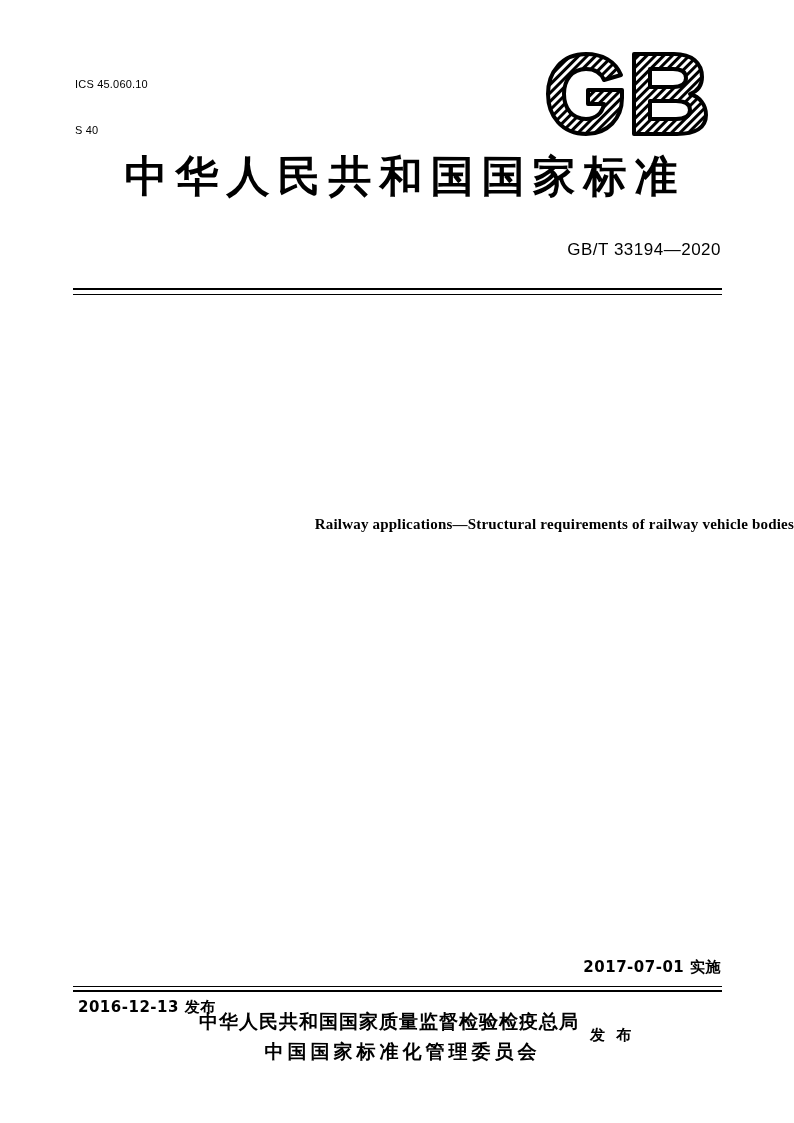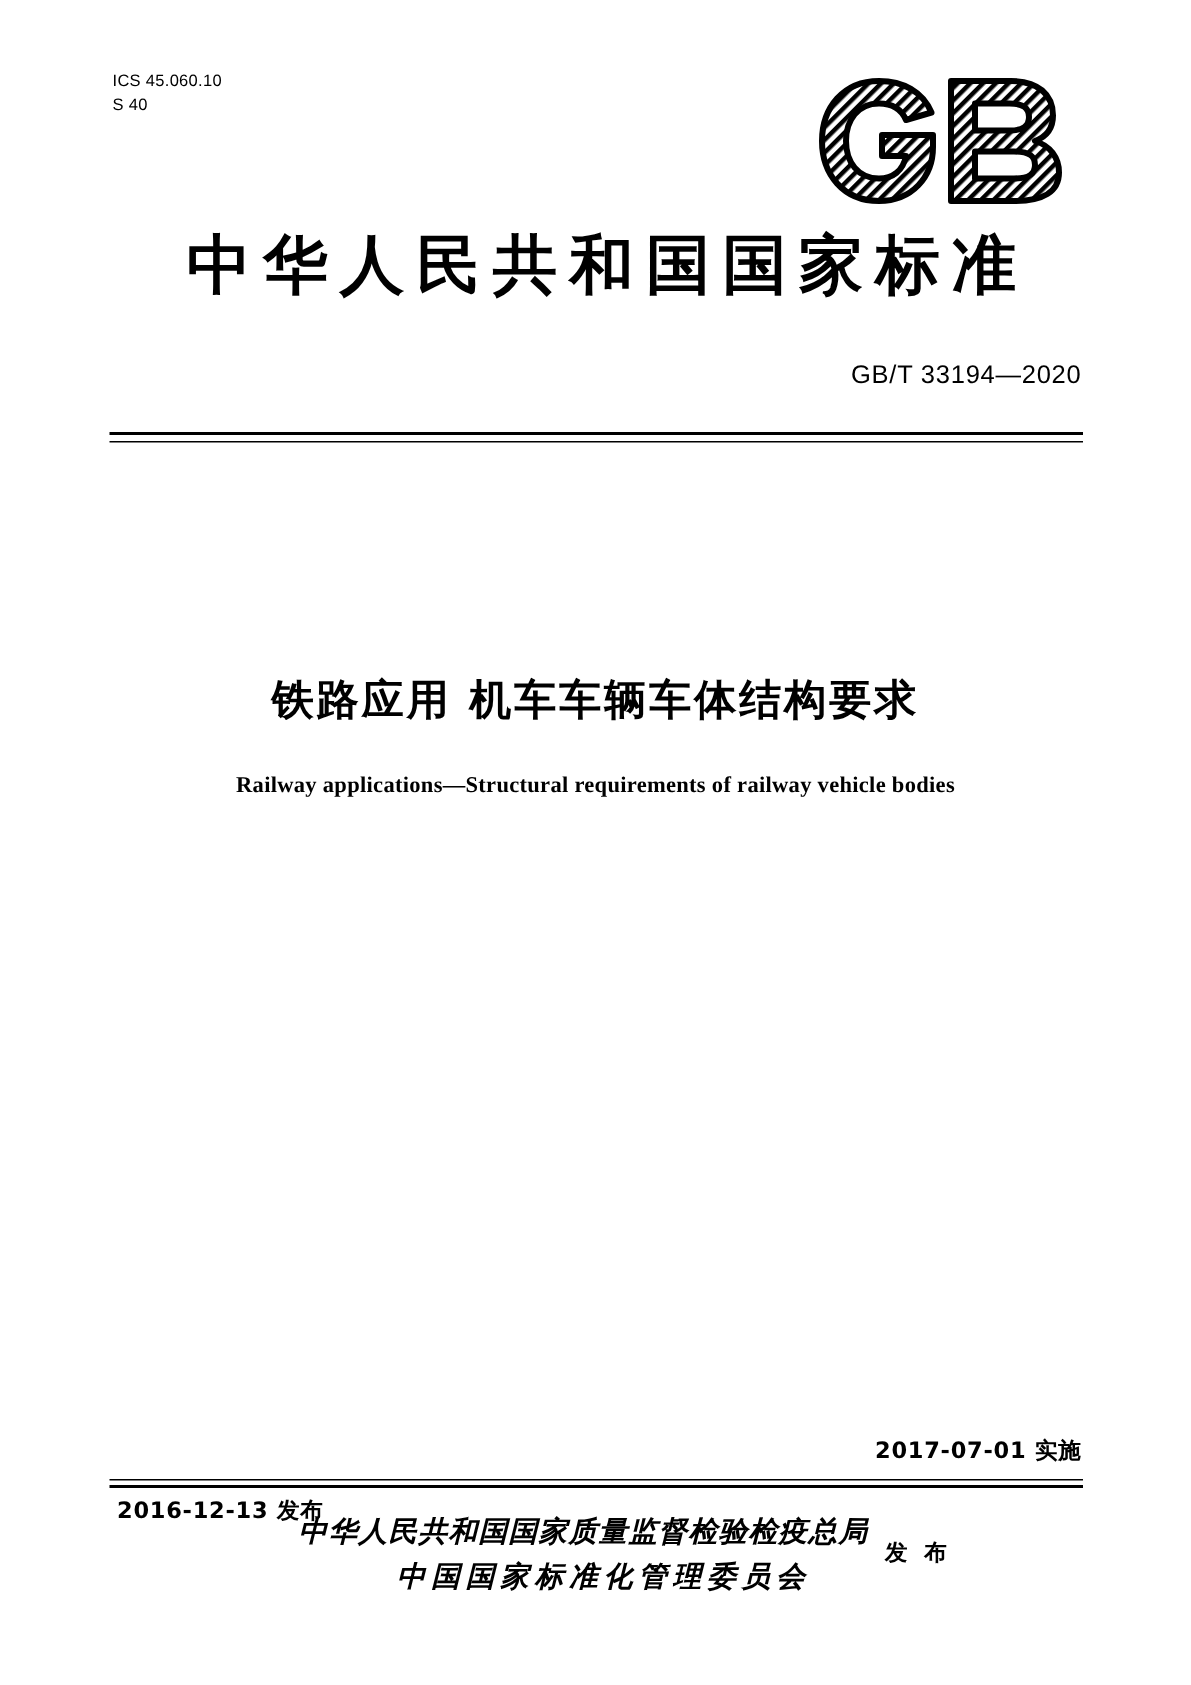"ICS 45.060.10" .ics-block div { margin-top: none -> 30px }
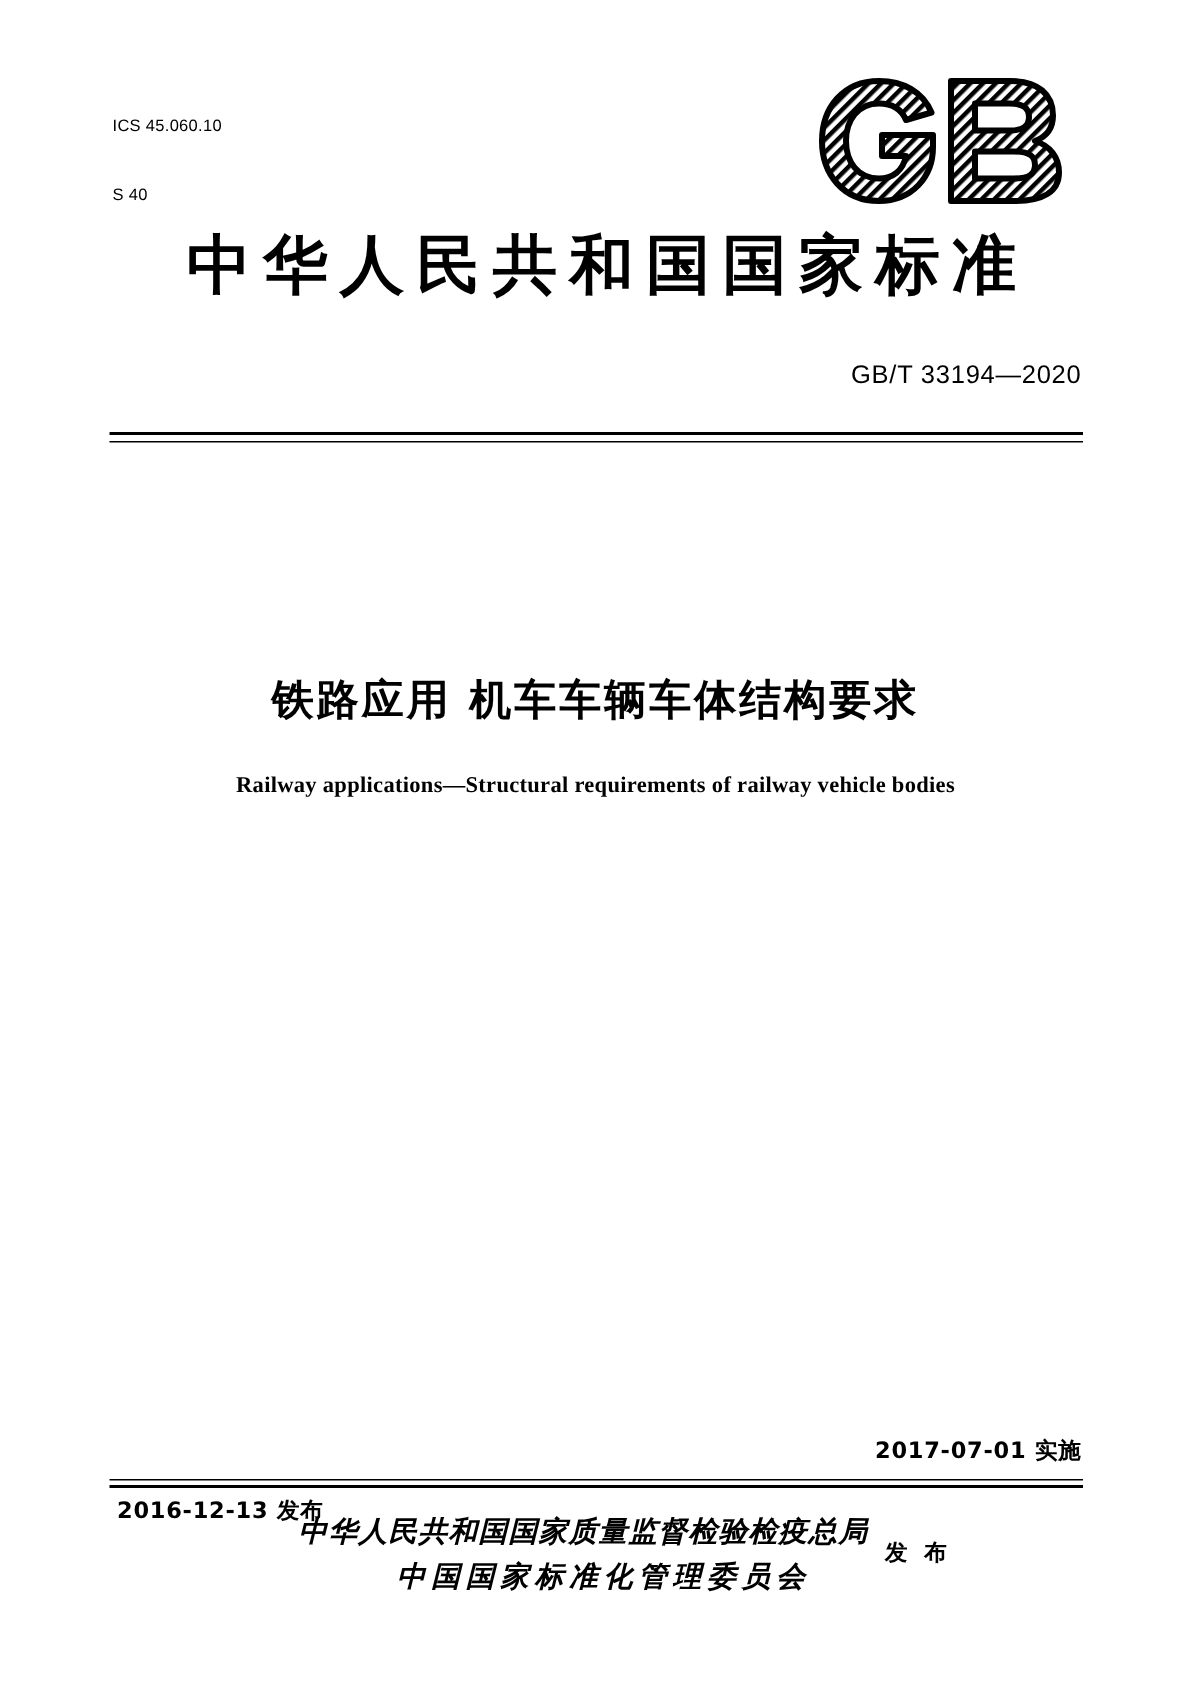"铁路应用 机车车辆车体结构要求" div.doc-title-cn { html: <div>铁路应用 机车车辆车体结构要求</div> -> none }
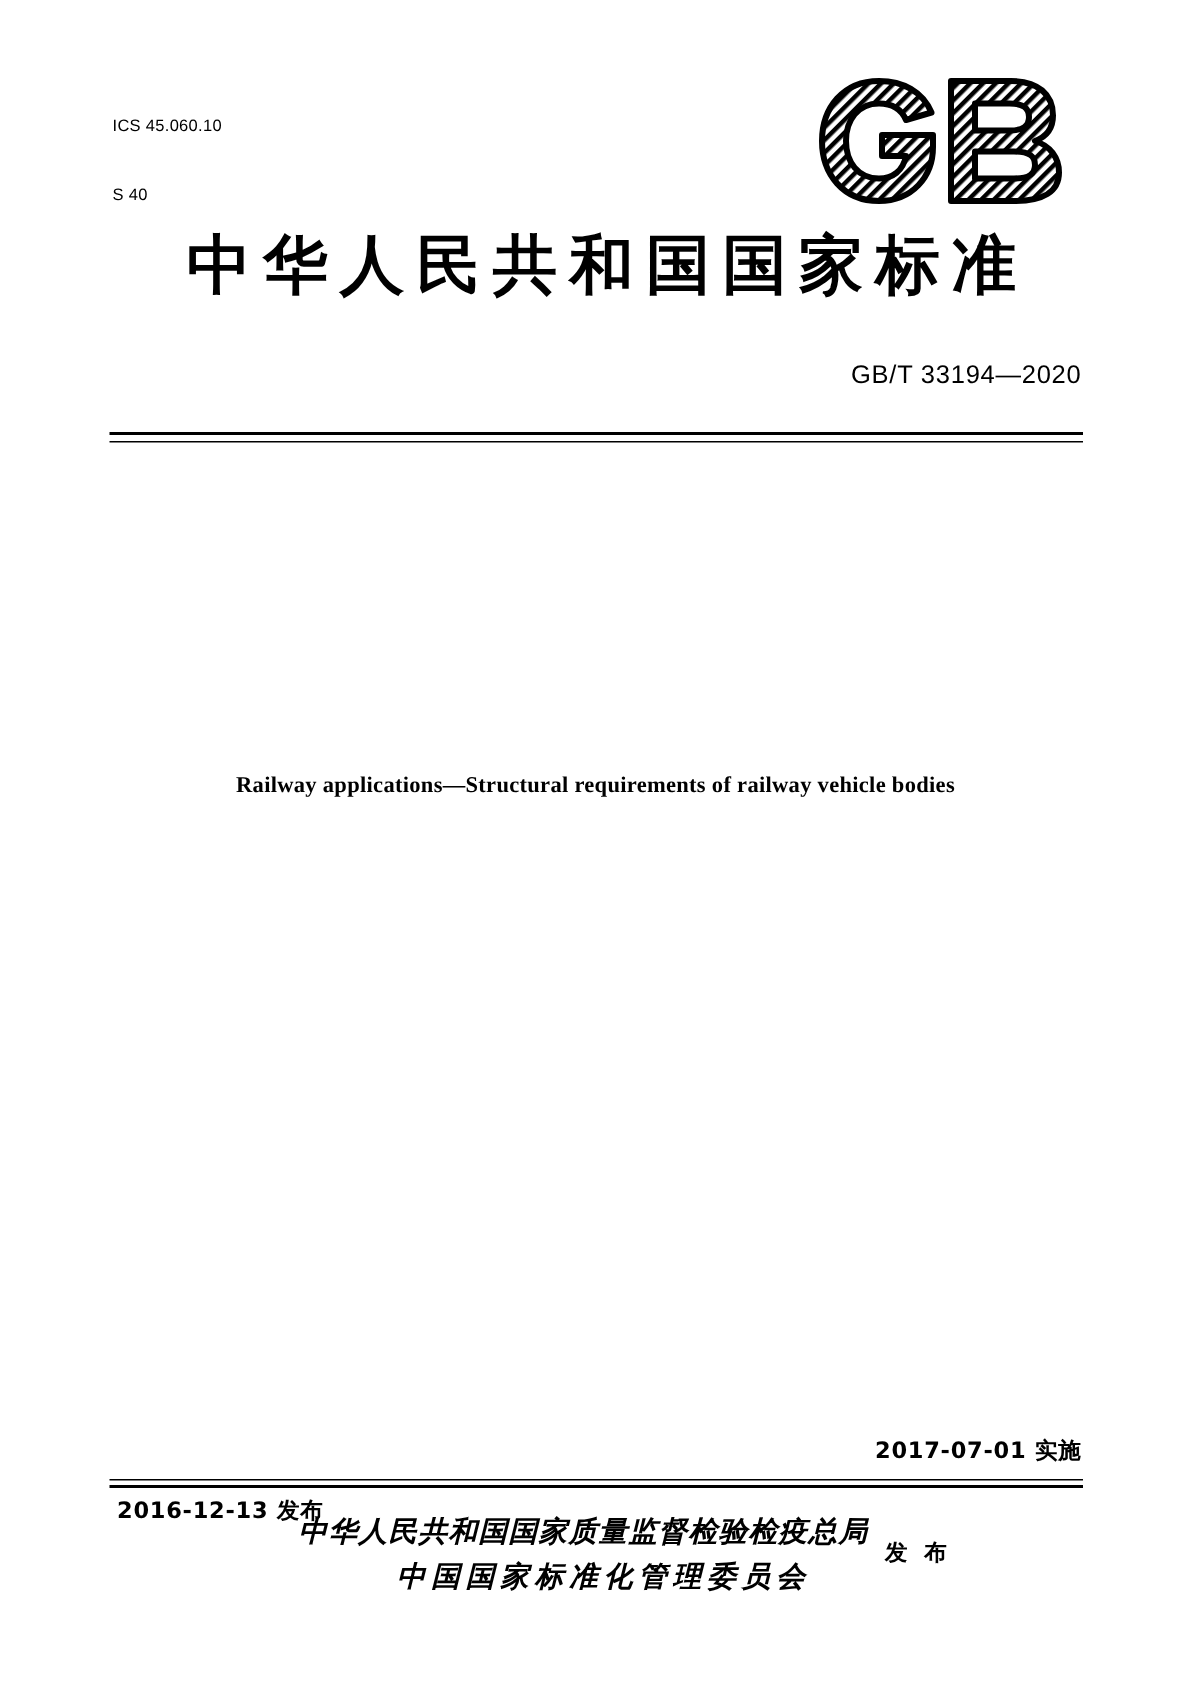"Railway applications—Structural" .doc-title-en { text-align: center -> right }
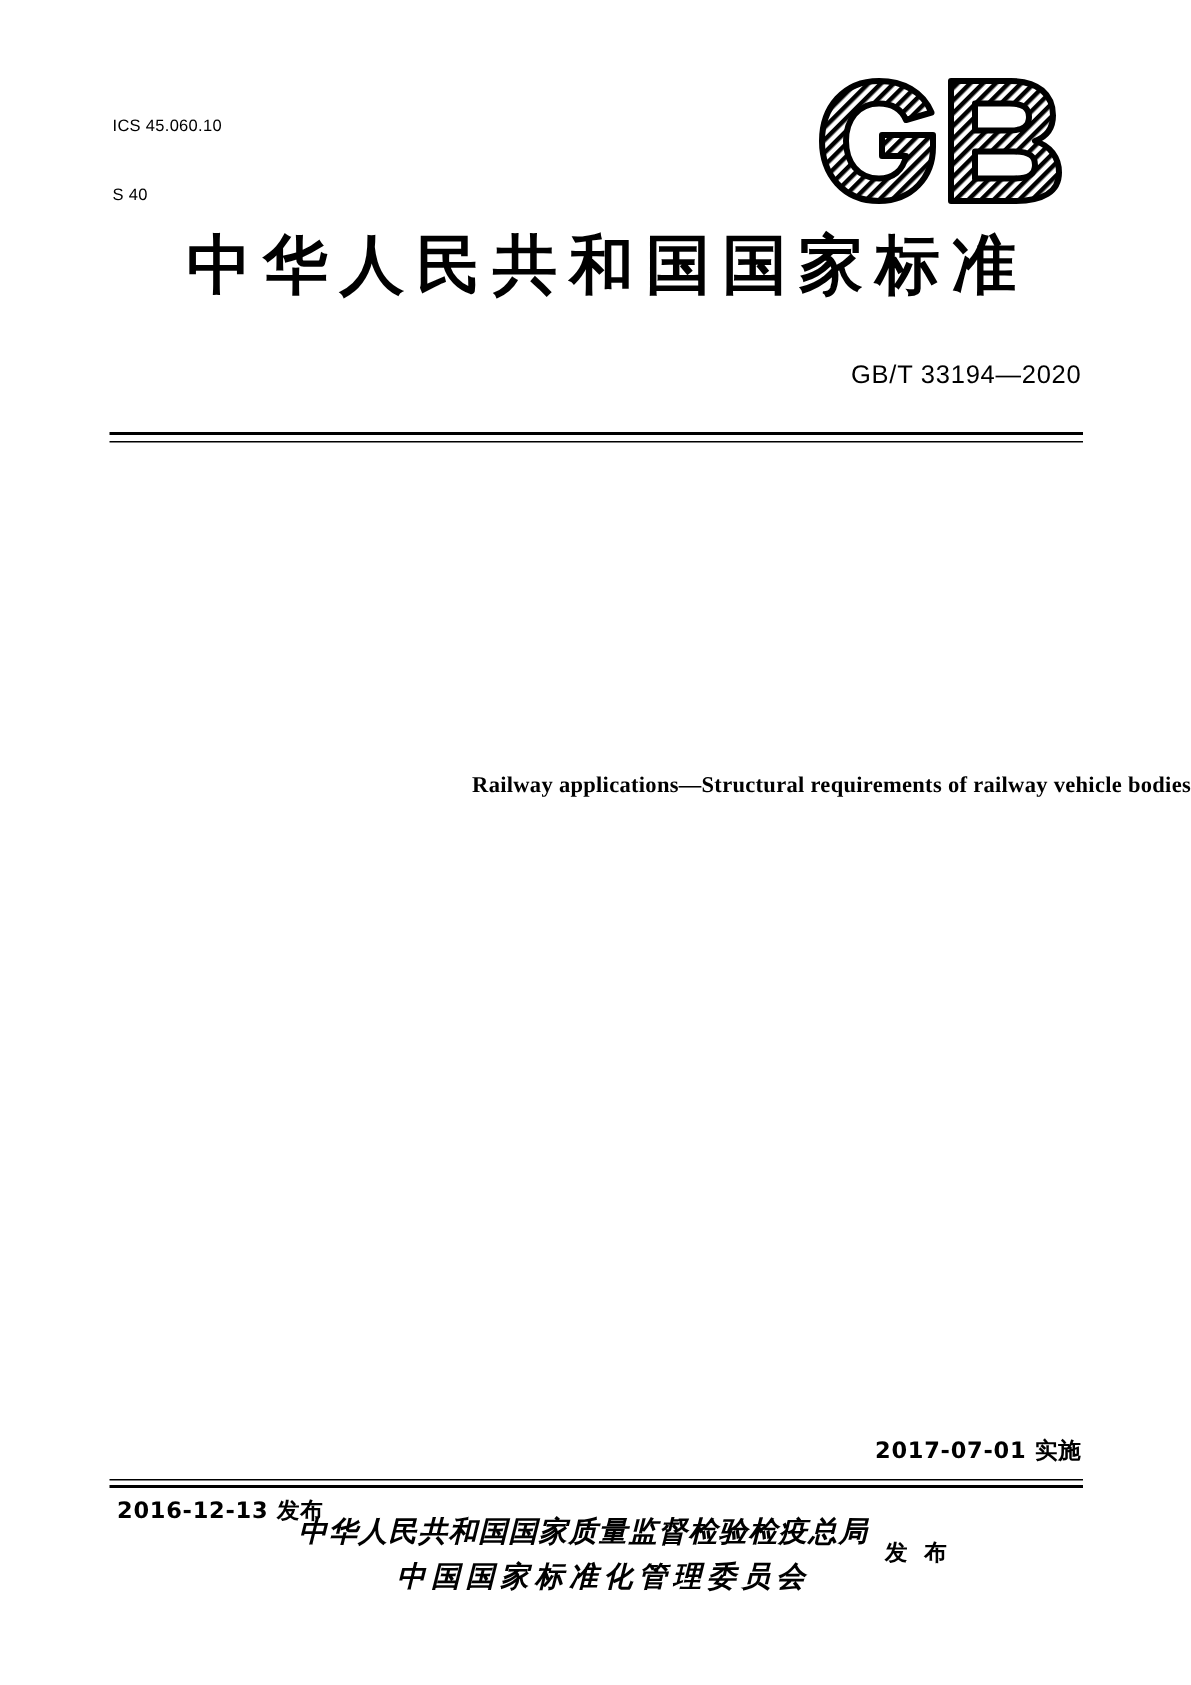"中华人民共和国国家质量监督检验检疫总局" .publisher { font-style: italic -> none }
